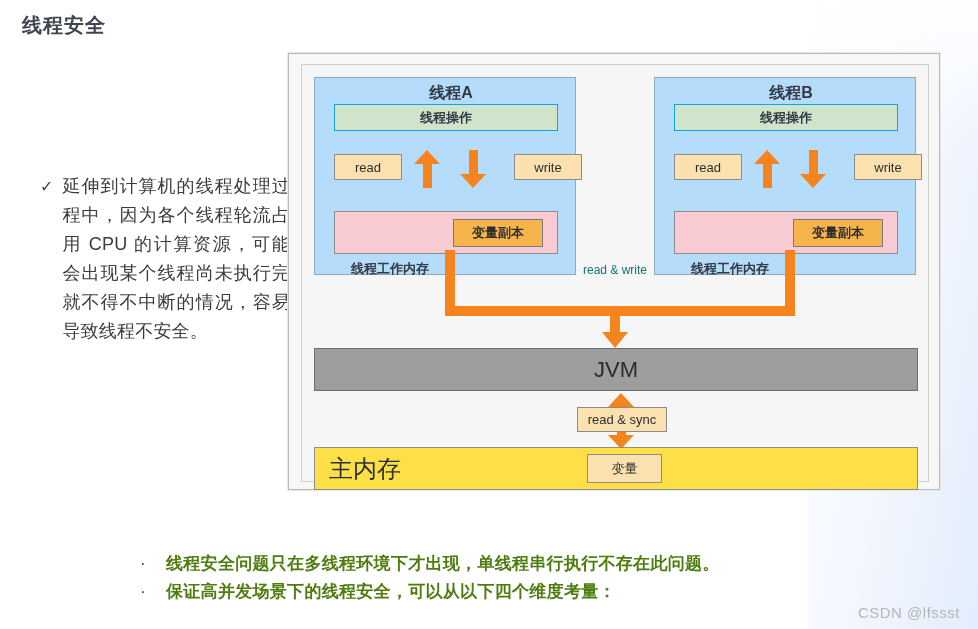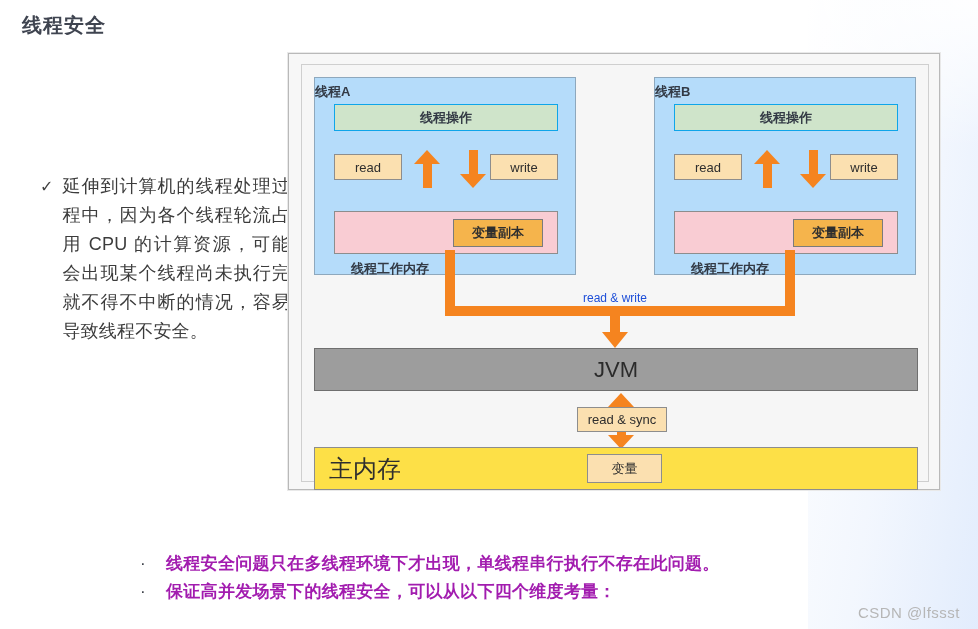"线程A" .thread-title { font-size: 13px -> 16px; padding-left: none -> 12px; text-align: none -> center }
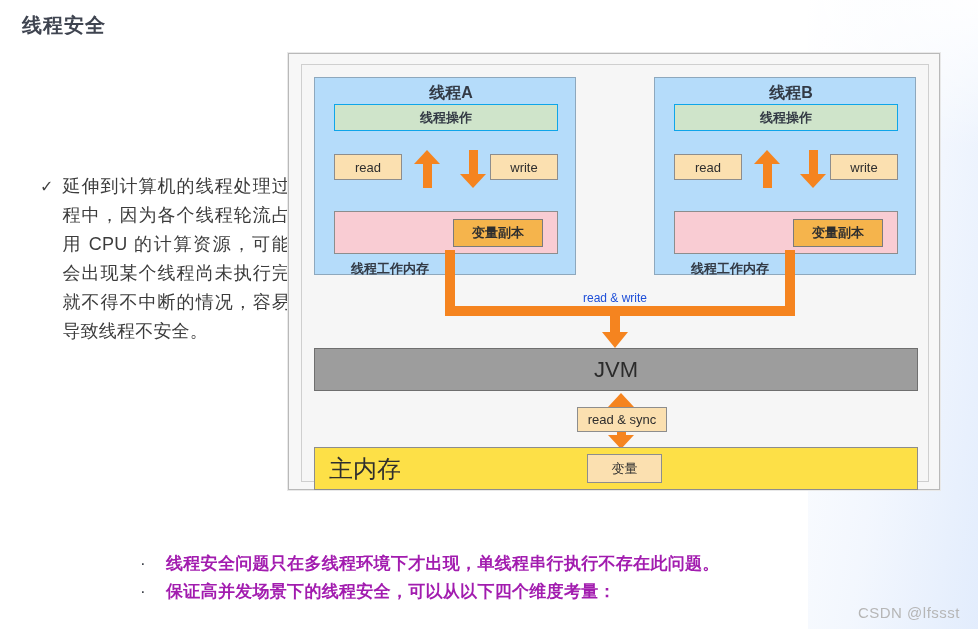"read" .rw-row { width: 224px -> 248px }
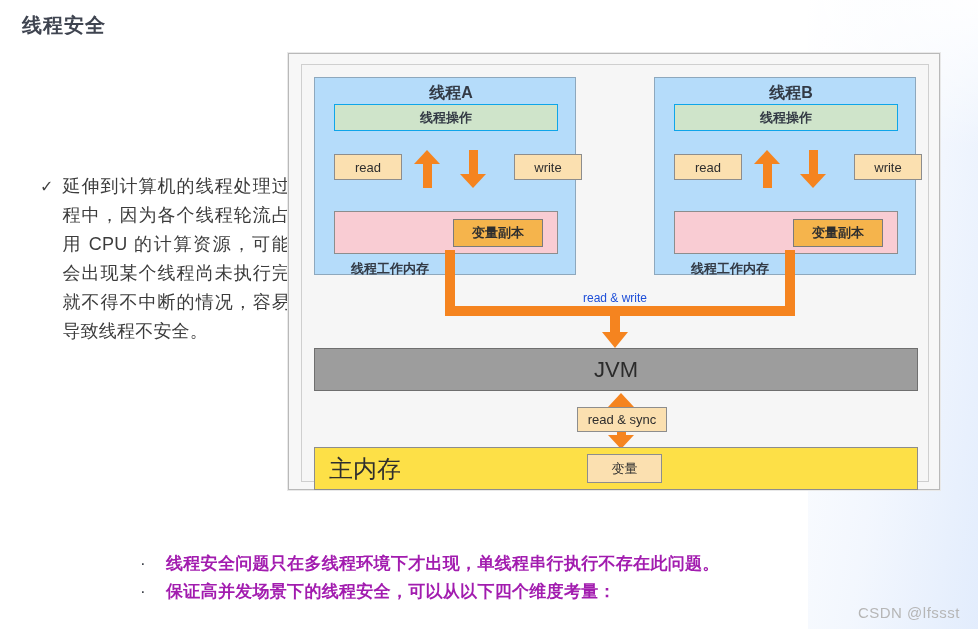"read & write" .rw-caption { color: #1d4ed8 -> #0f766e; margin-top: 28px -> none }
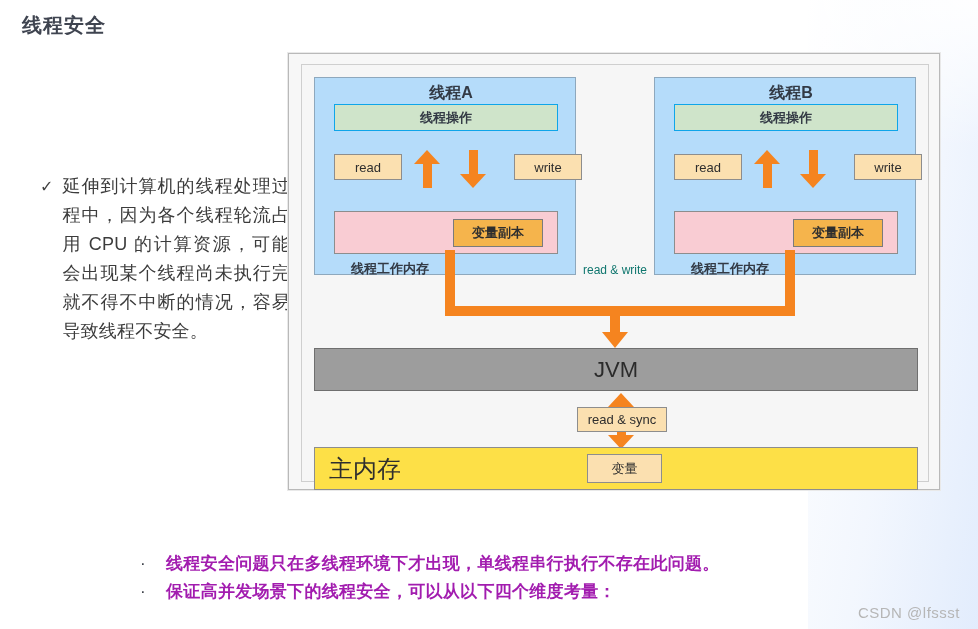"线程安全问题只在多线程环境下才出现，单线程串行执行不存在此问题。" .bullet-text { color: #a21caf -> #4d7c0f }
